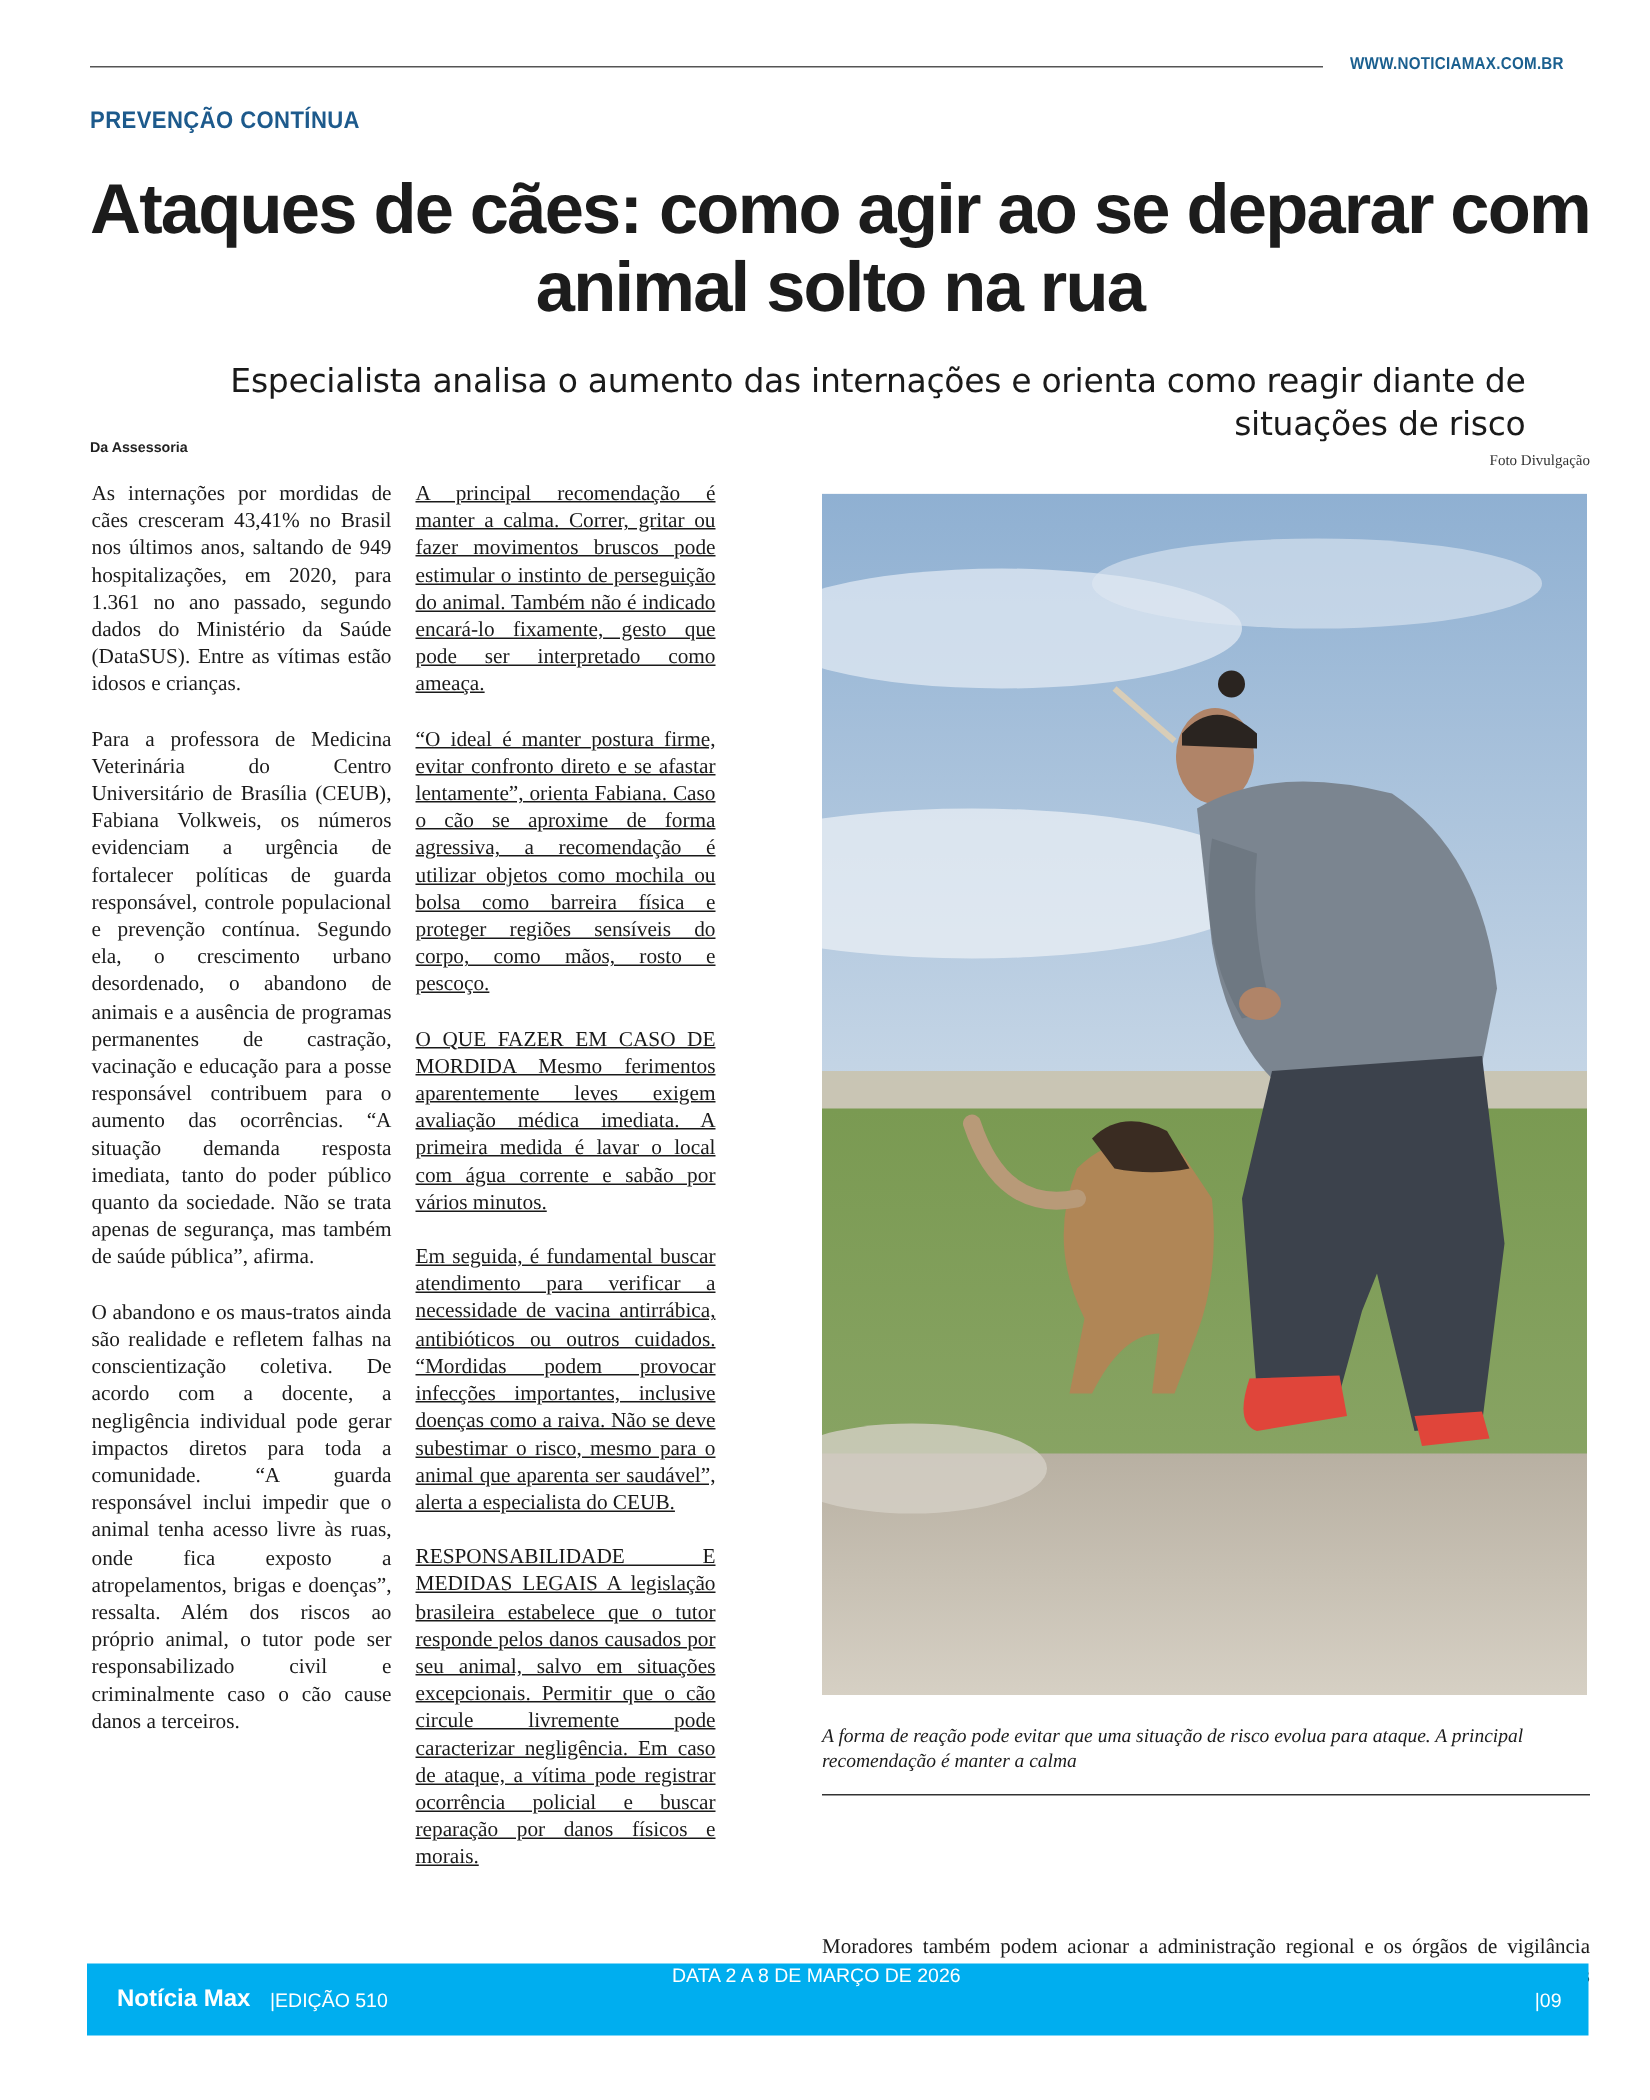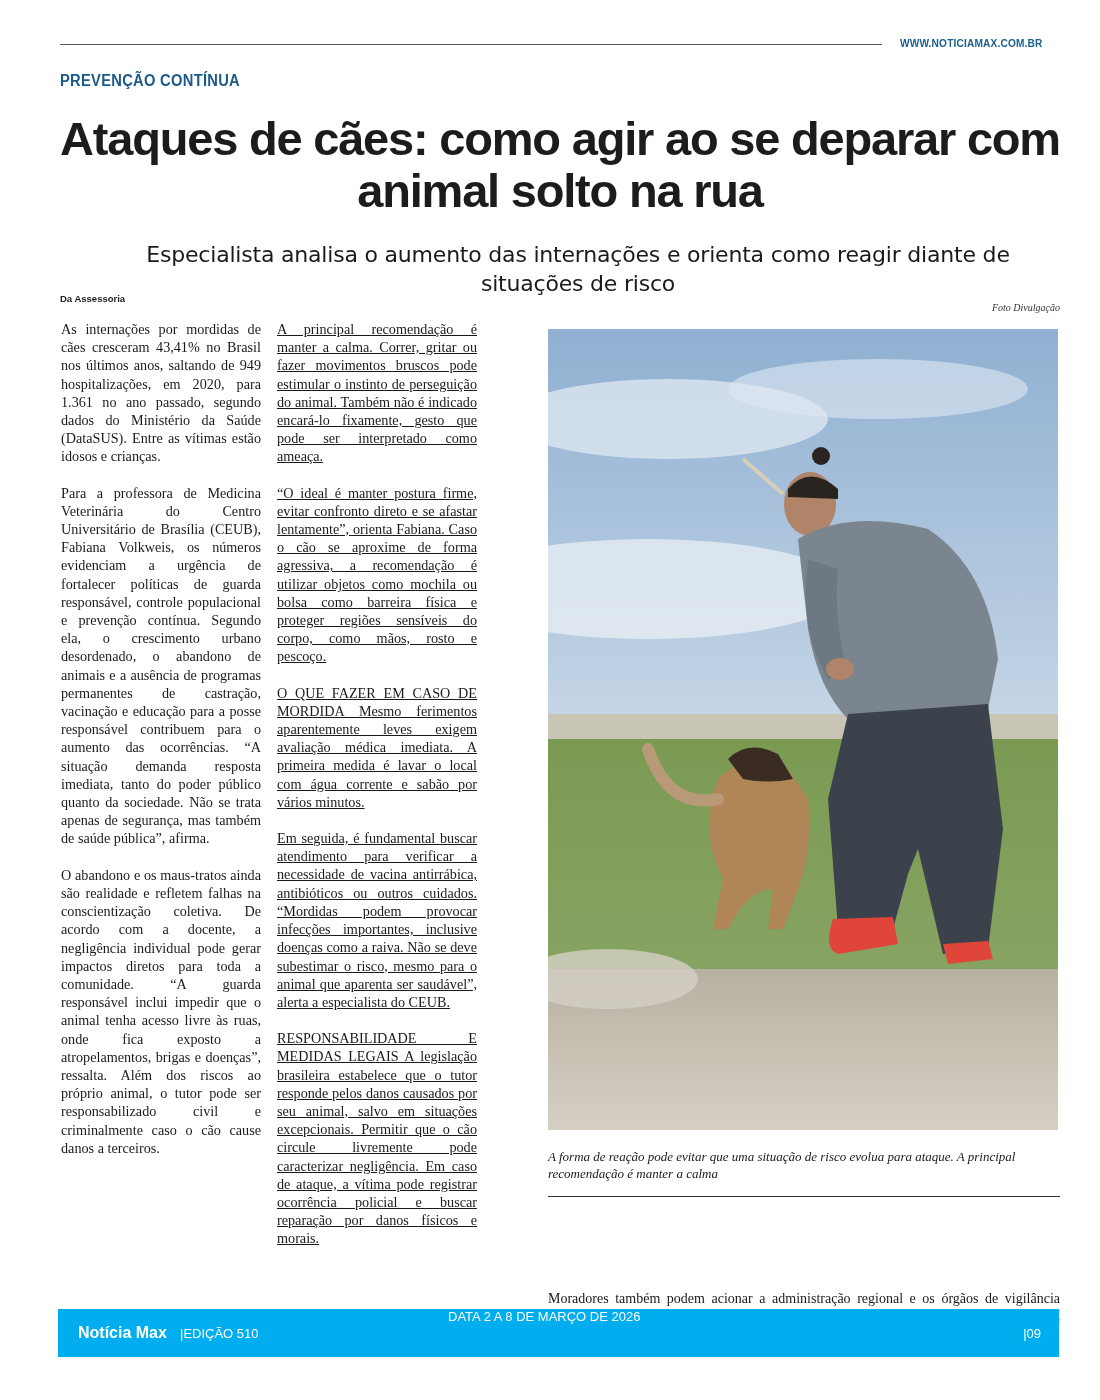"Especialista analisa o aumento das" .subheadline { left: 128px -> 117px; text-align: center -> right }
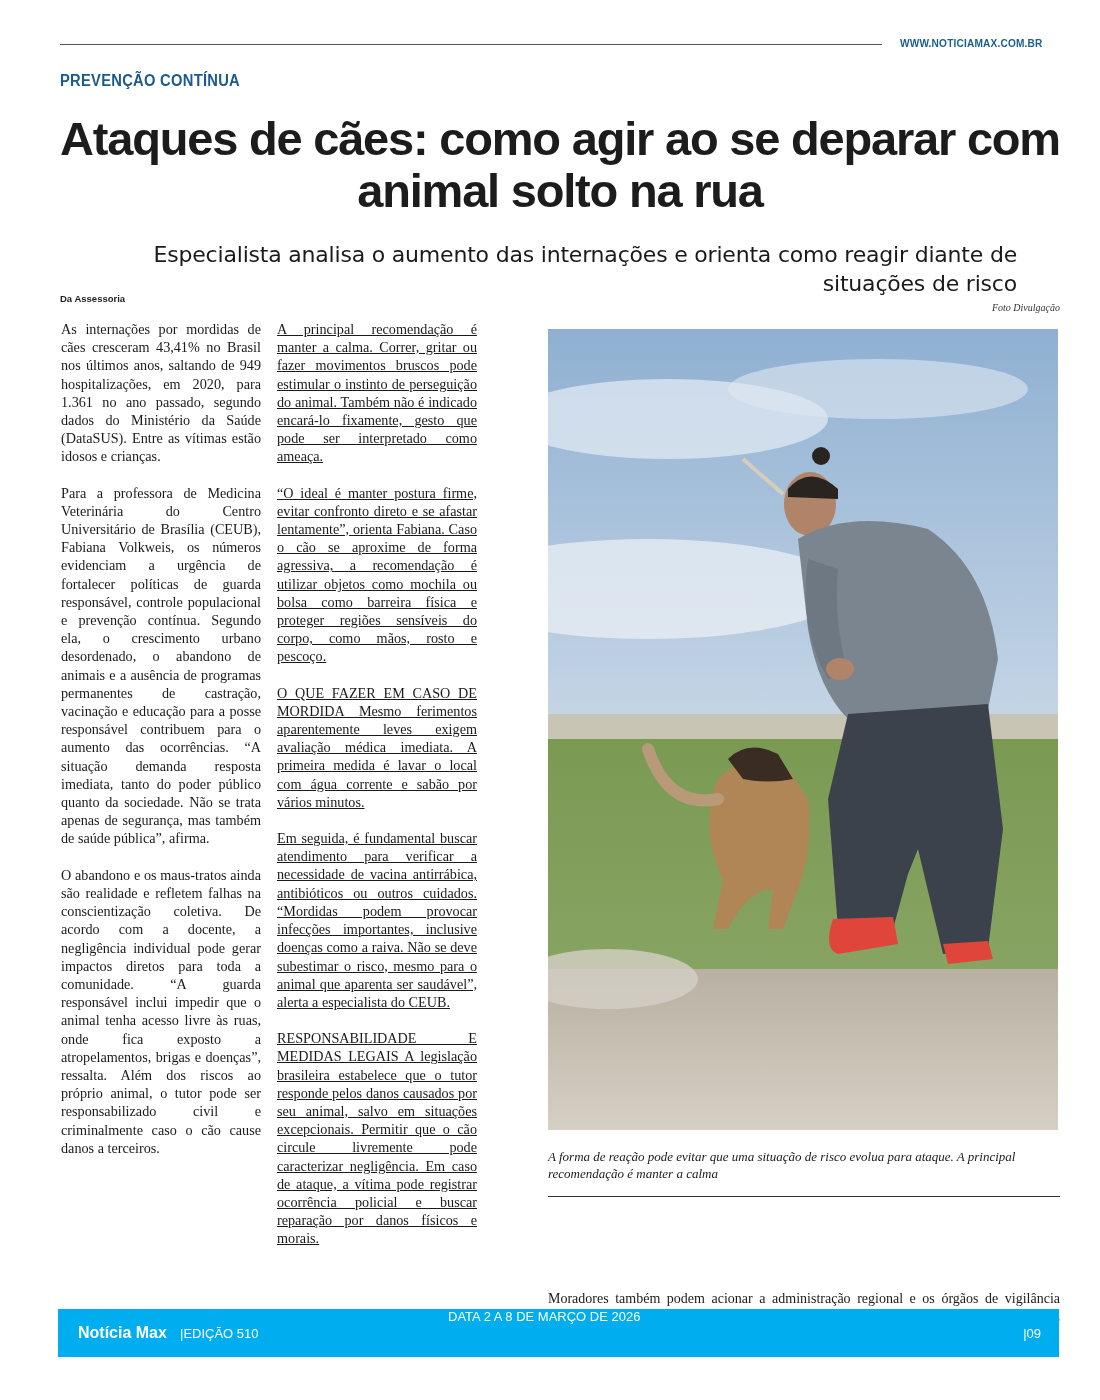"Foto Divulgação" .photo-credit { font-style: italic -> none }
